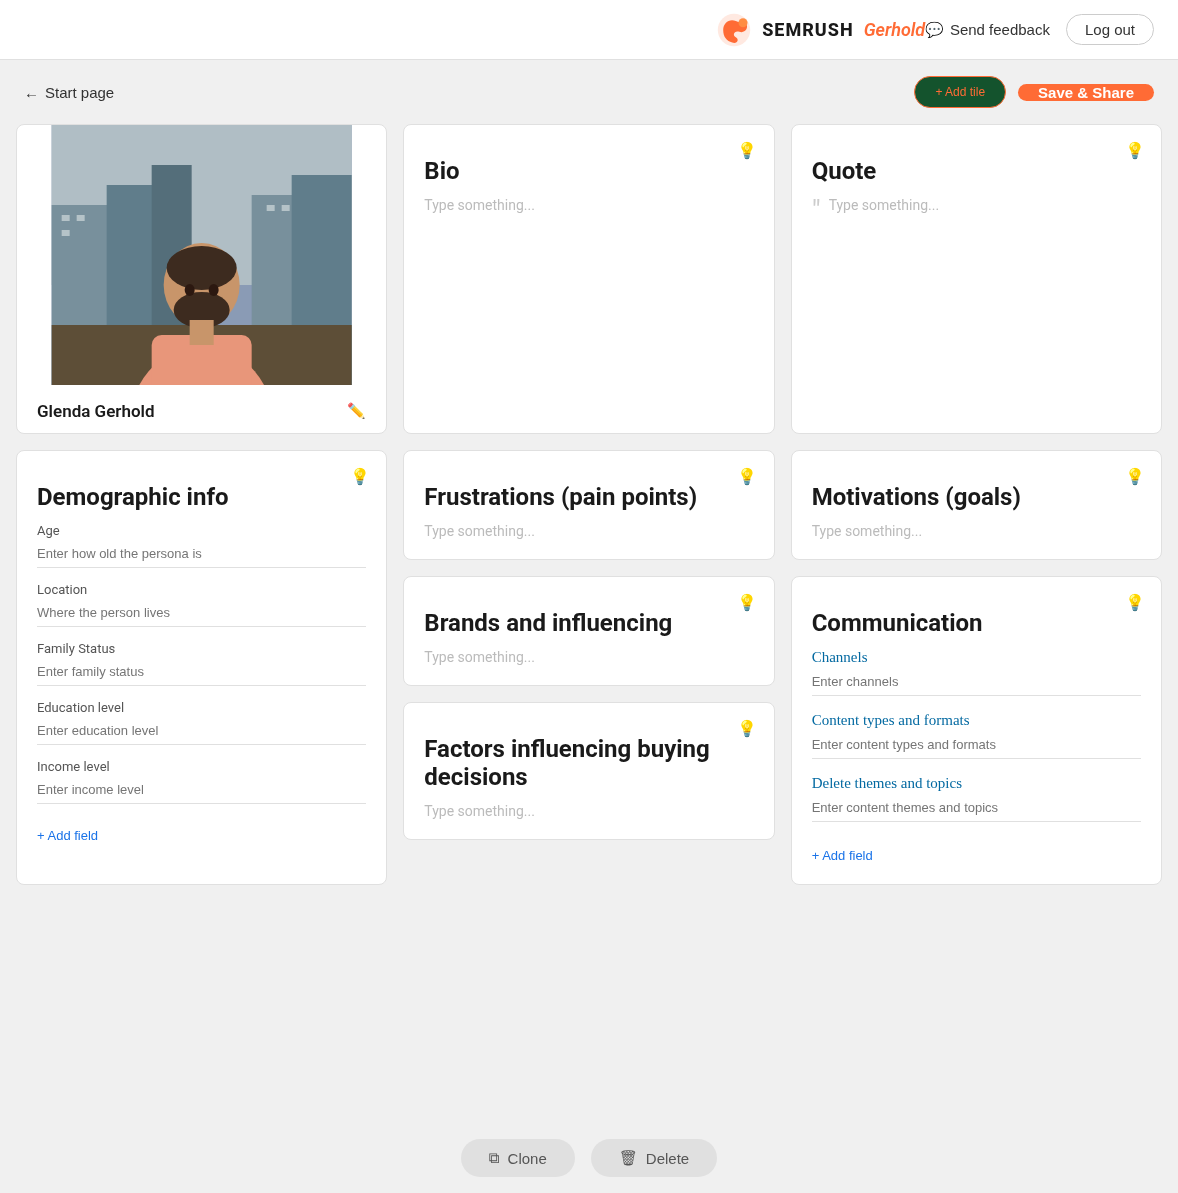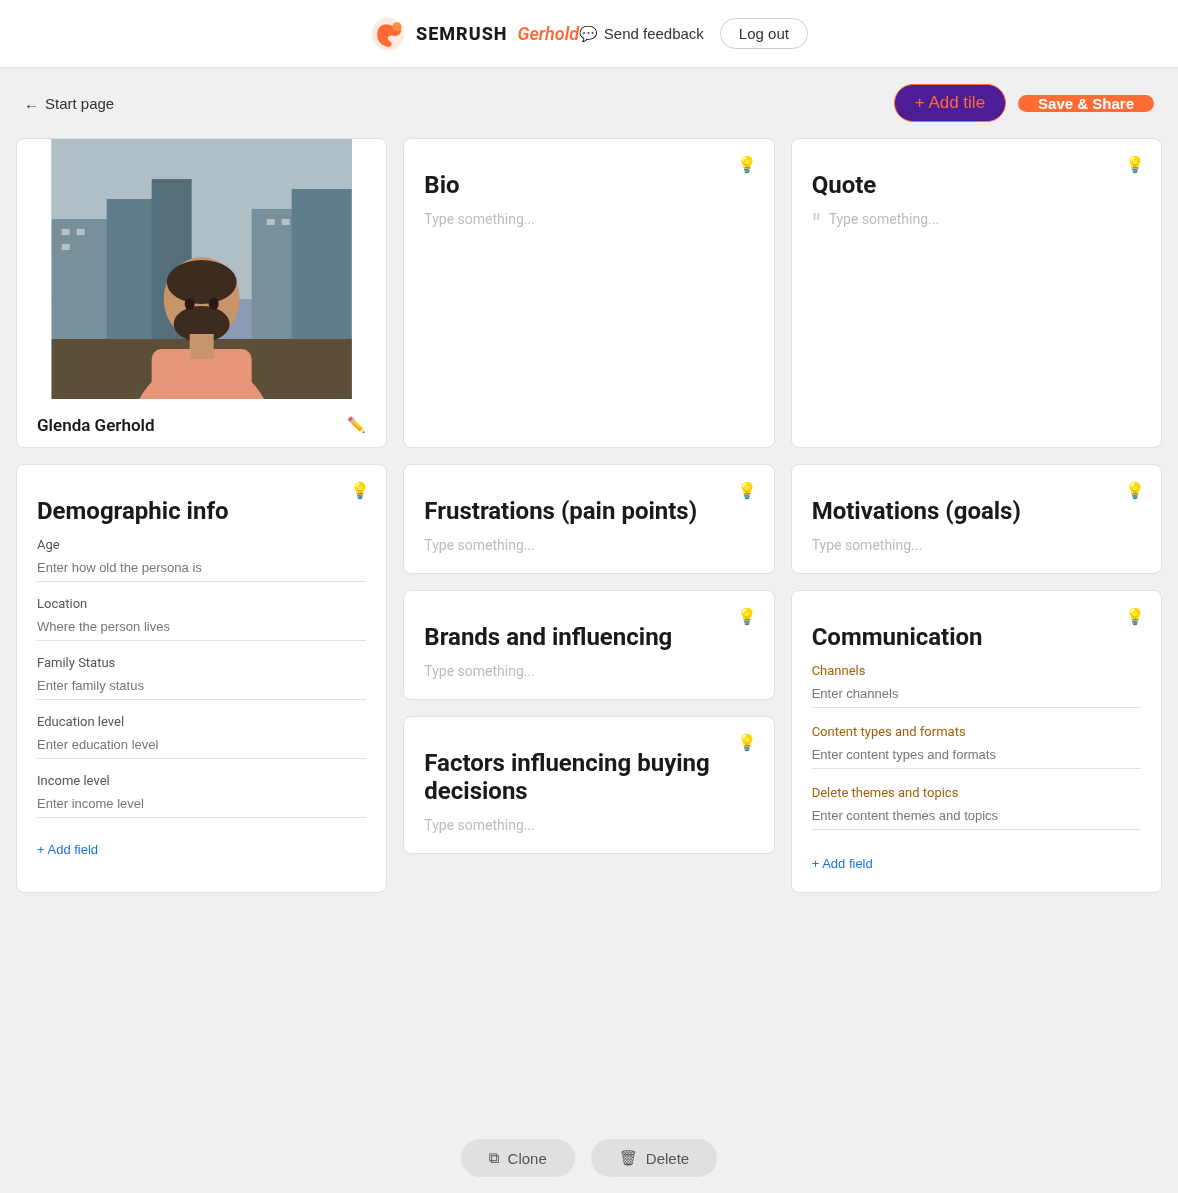"SEMRUSH" .header { height: 68px -> 60px; justify-content: center -> flex-end }
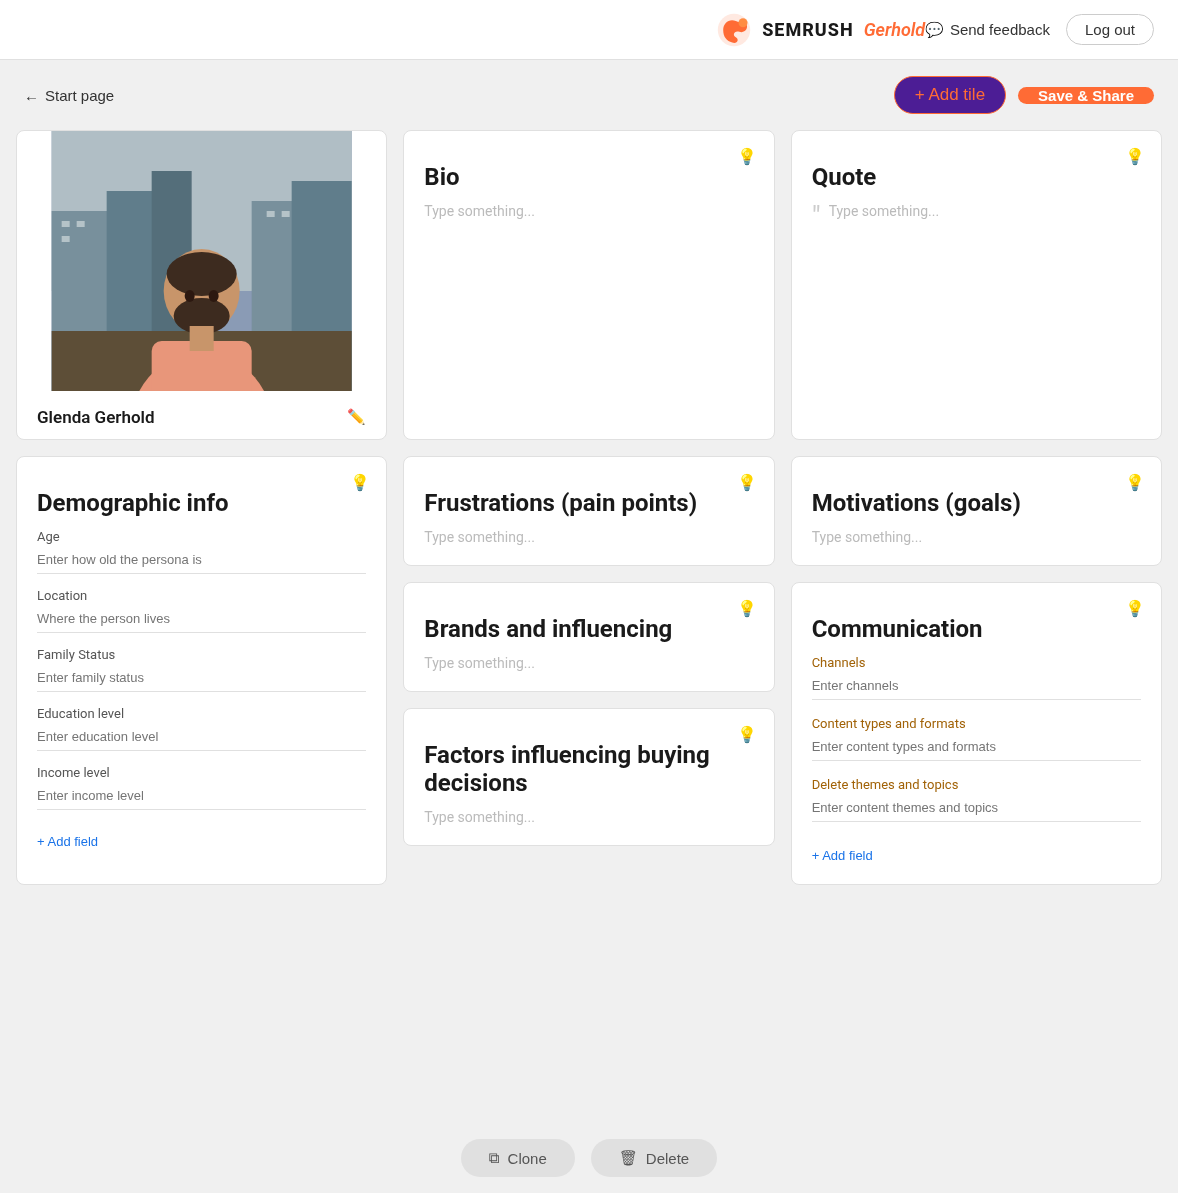"+ Add tile" .add-tile-btn { background: #4c1d95 -> #14532d; font-size: 17px -> 12px }
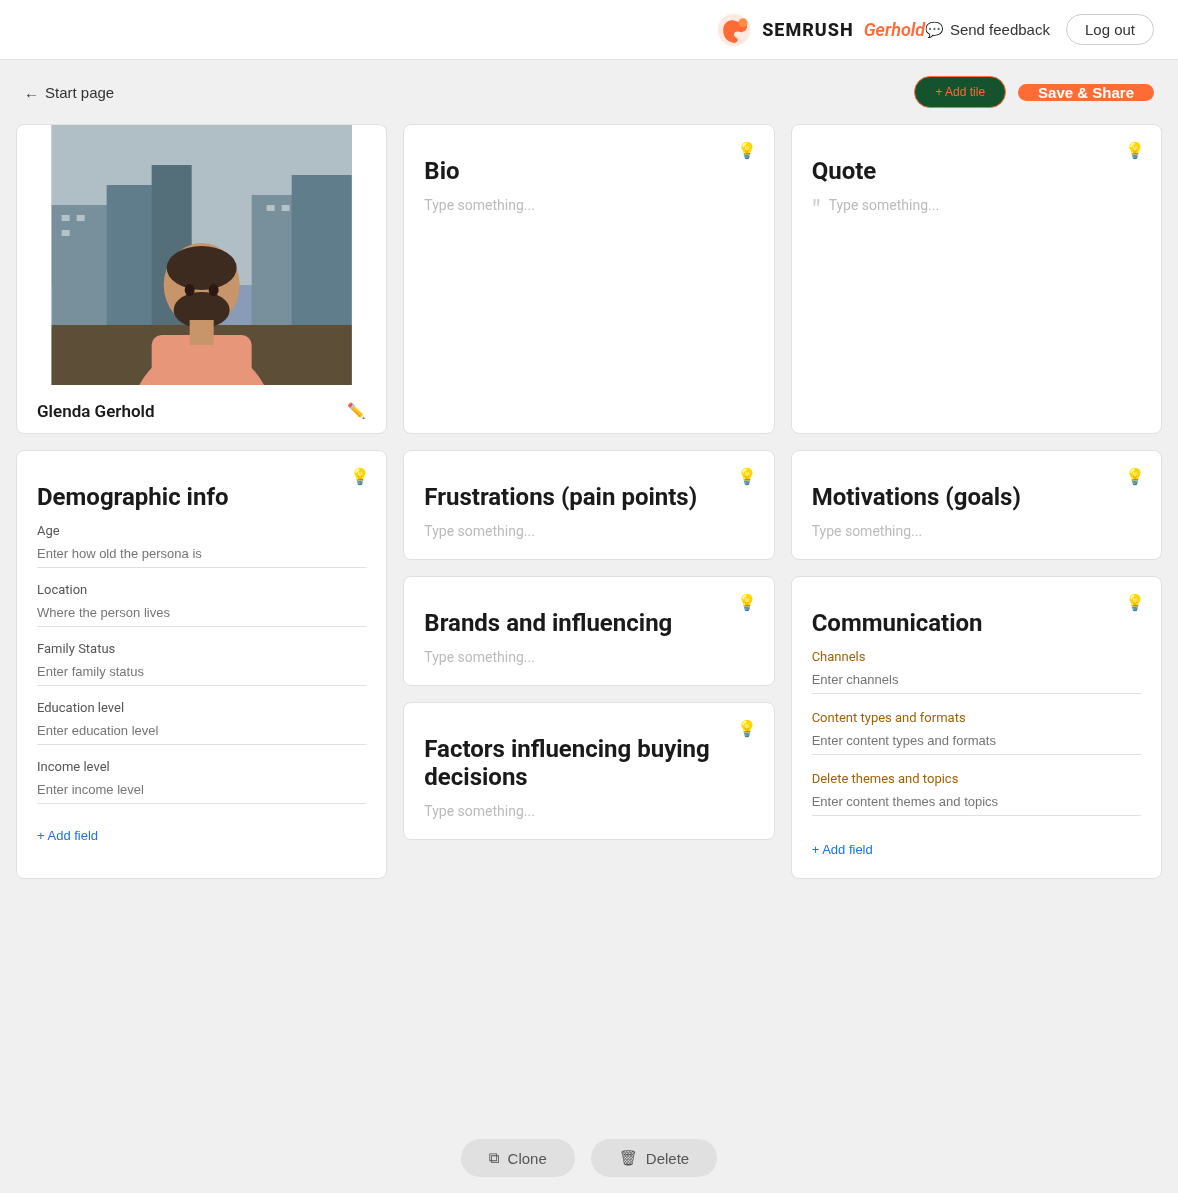"Channels" .comm-field-label { color: #a16207 -> #0369a1; font-family: none -> Liberation Serif, serif; font-size: 13px -> 15px }
